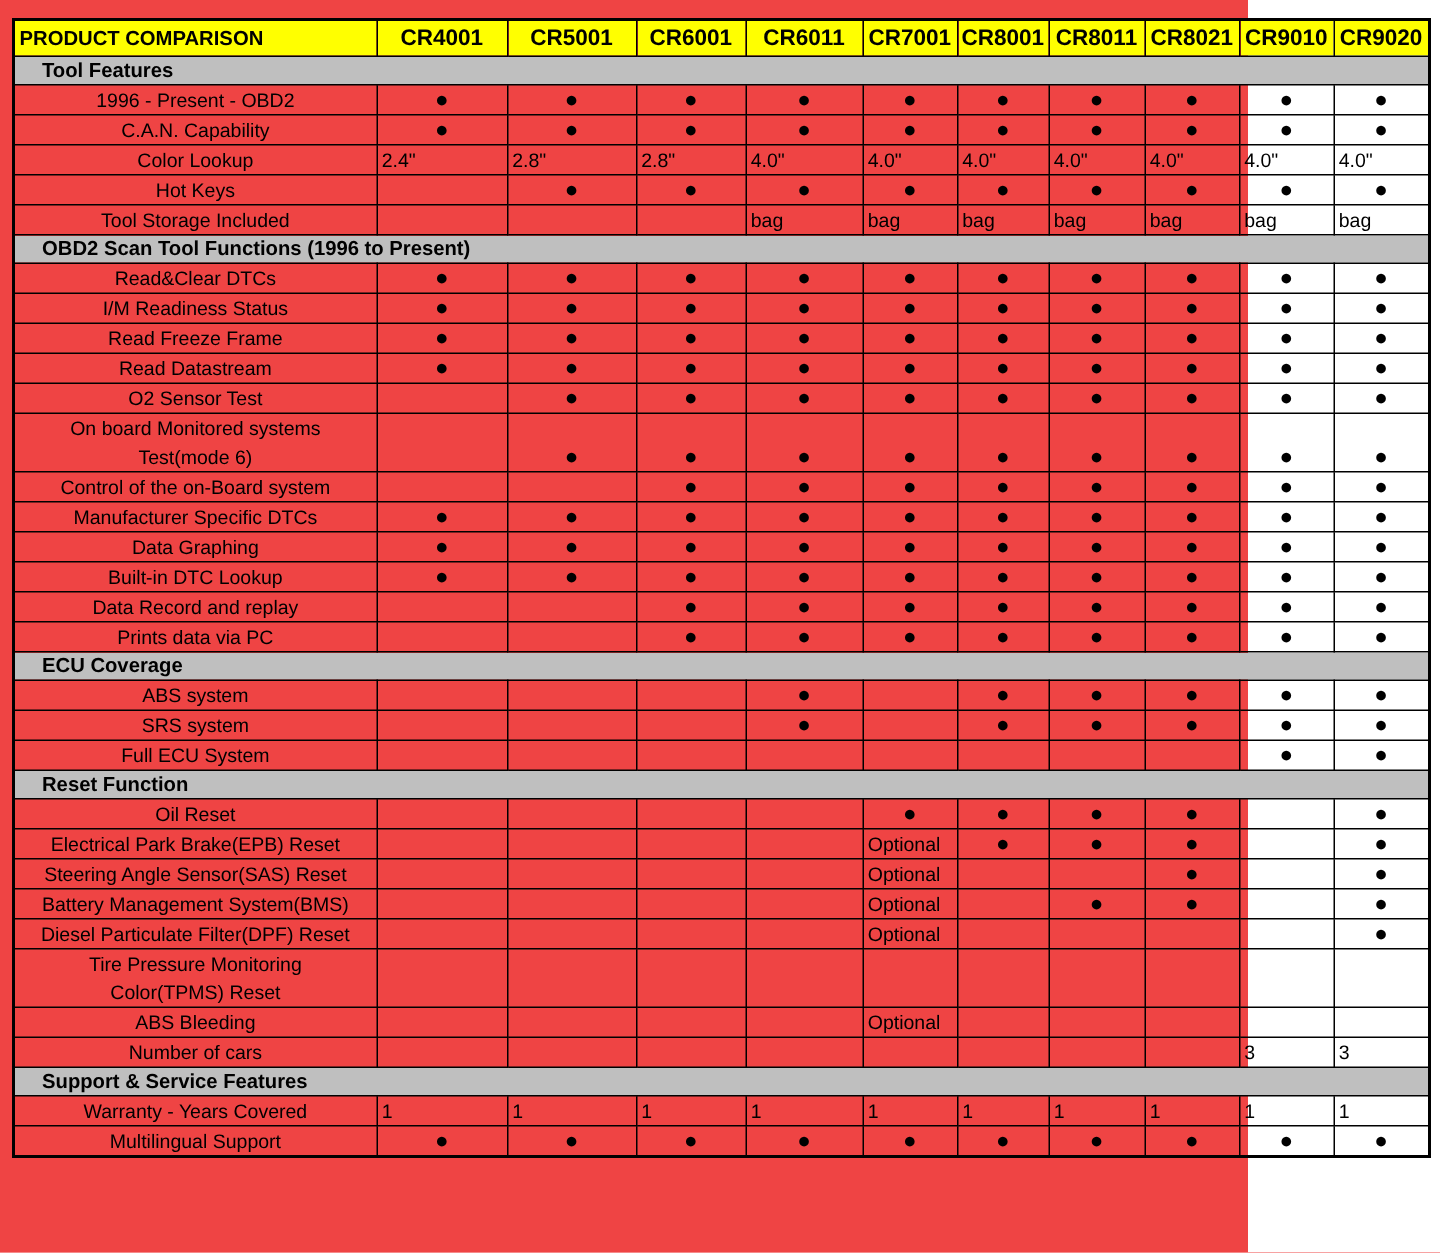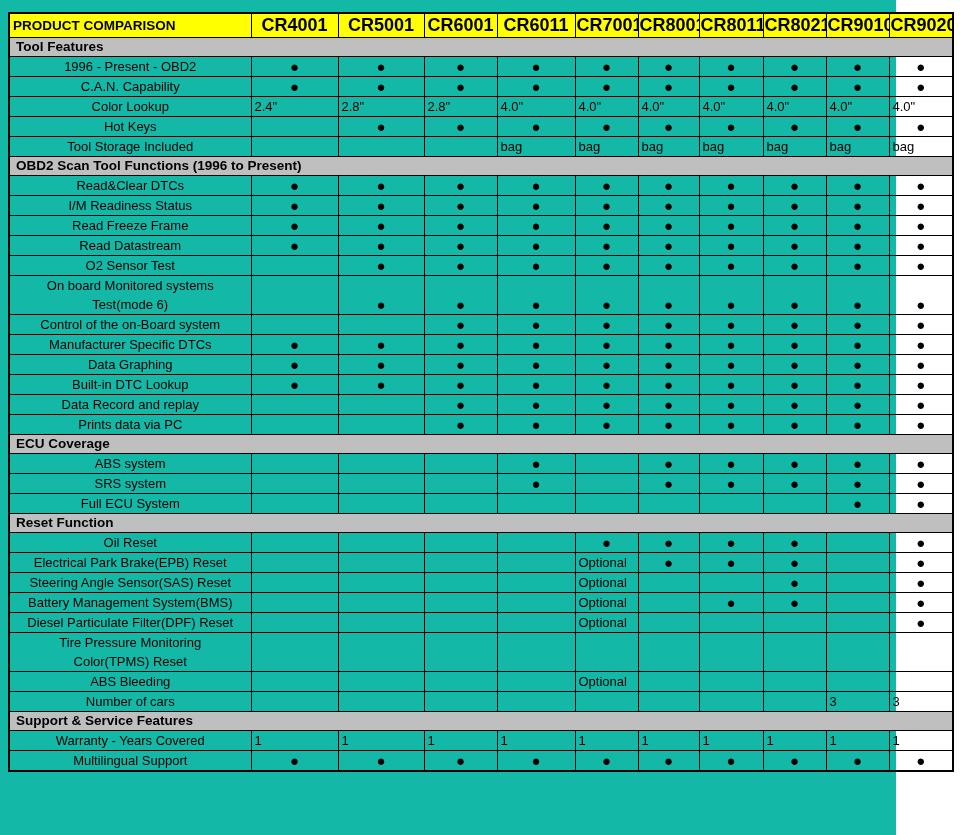"PRODUCT COMPARISON" .page { background: #14b8a6 -> #ef4444; width: 896px -> 832px }
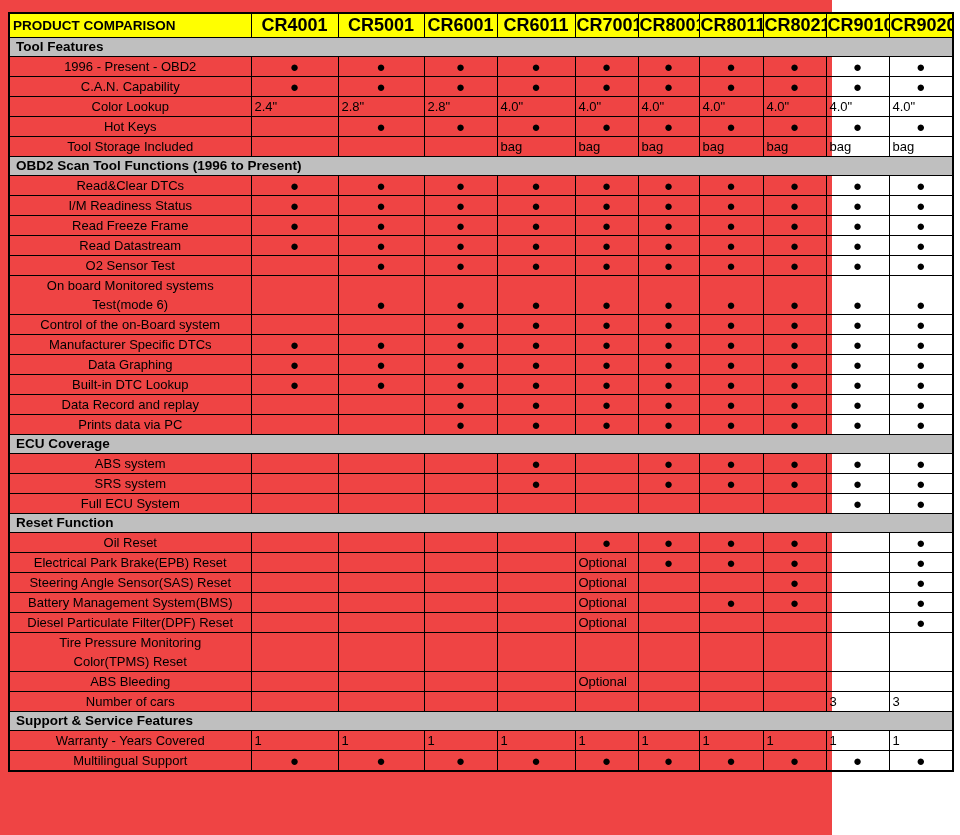"CR4001" th.col-header { font-size: 18px -> 15px }
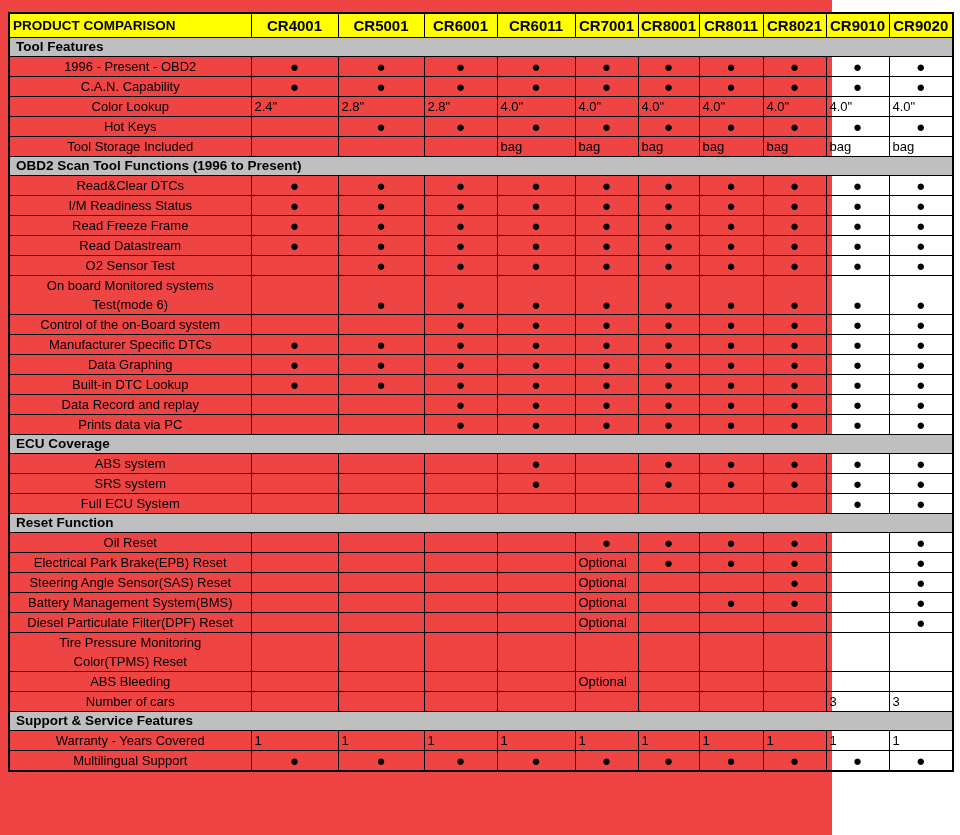"Tool Features" td.section-cell { padding: 0 6px -> 0 18px }
